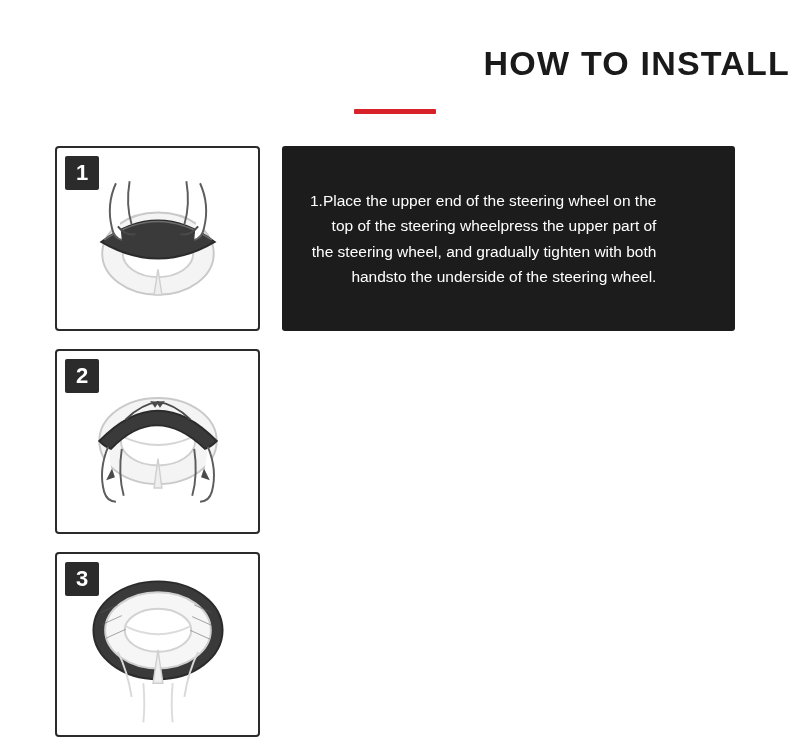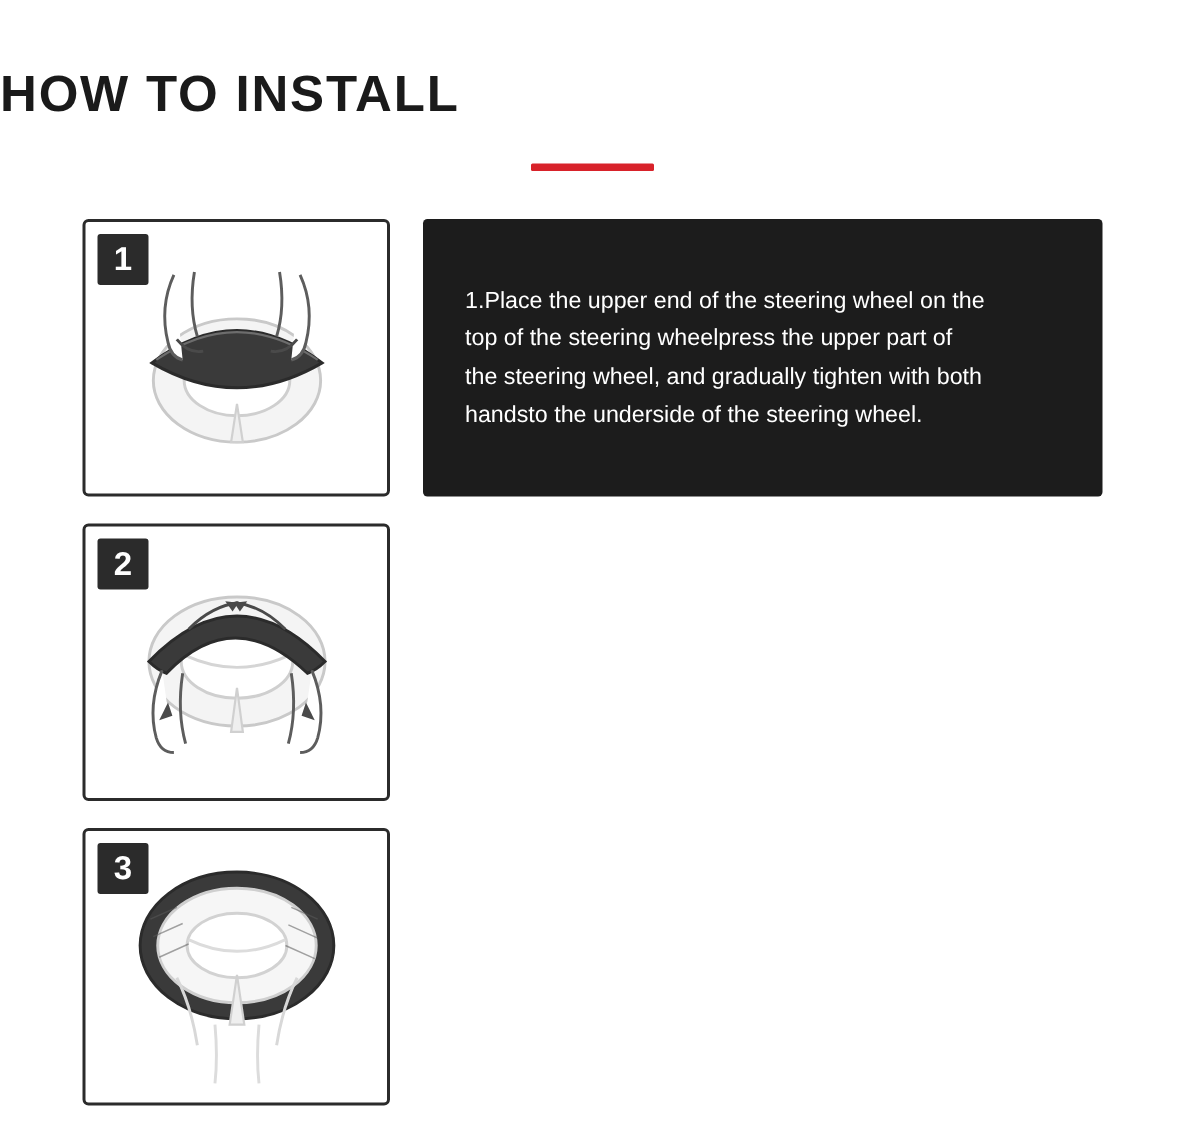"HOW TO INSTALL" .title { text-align: left -> right }
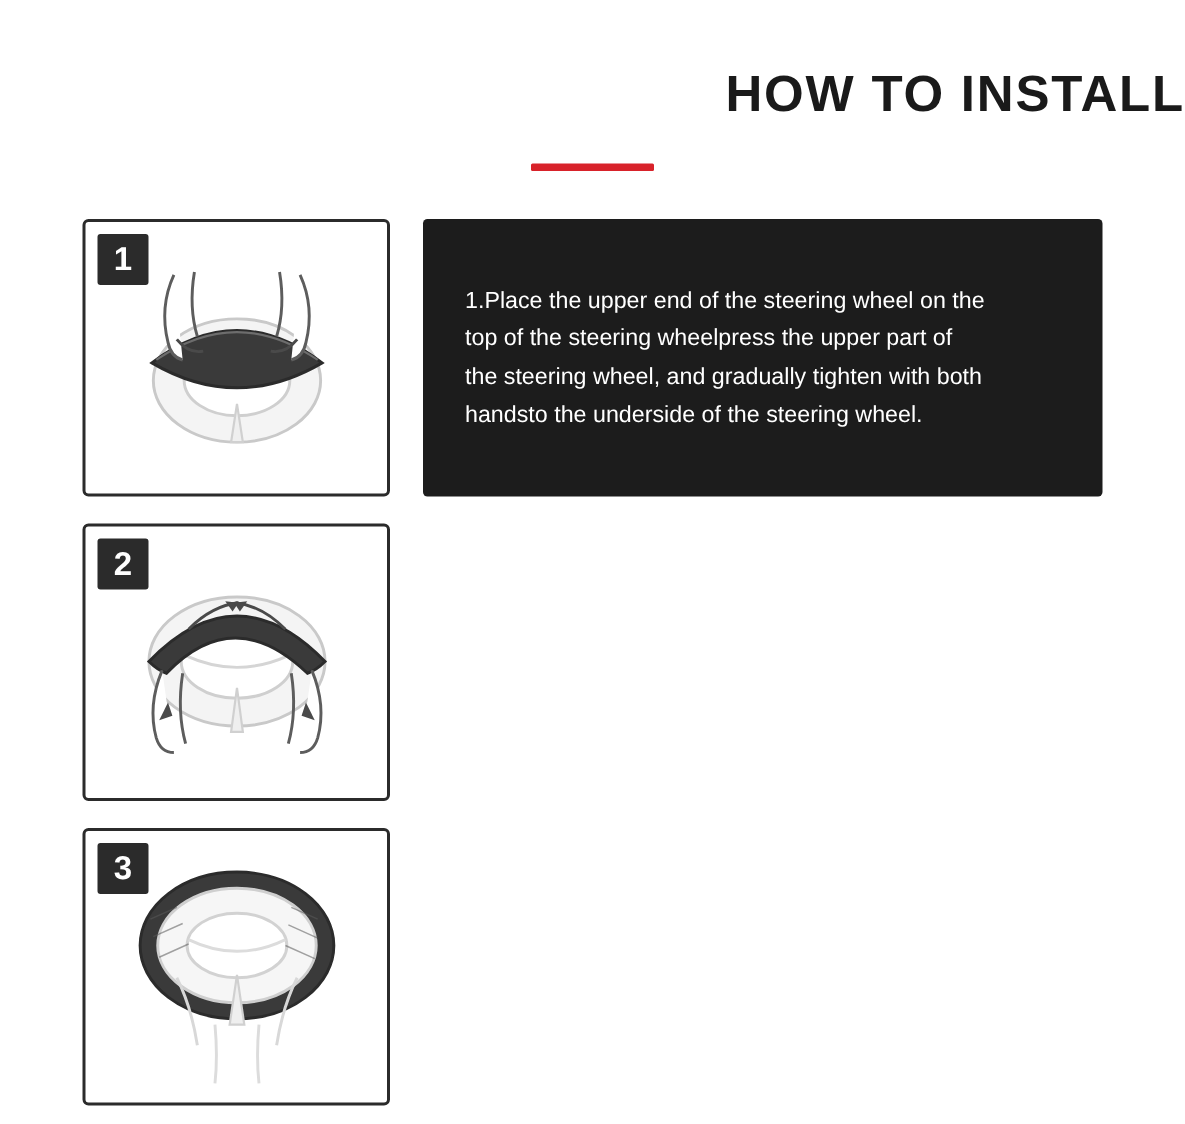"1.Place the upper end of" .step-text { text-align: none -> right }
